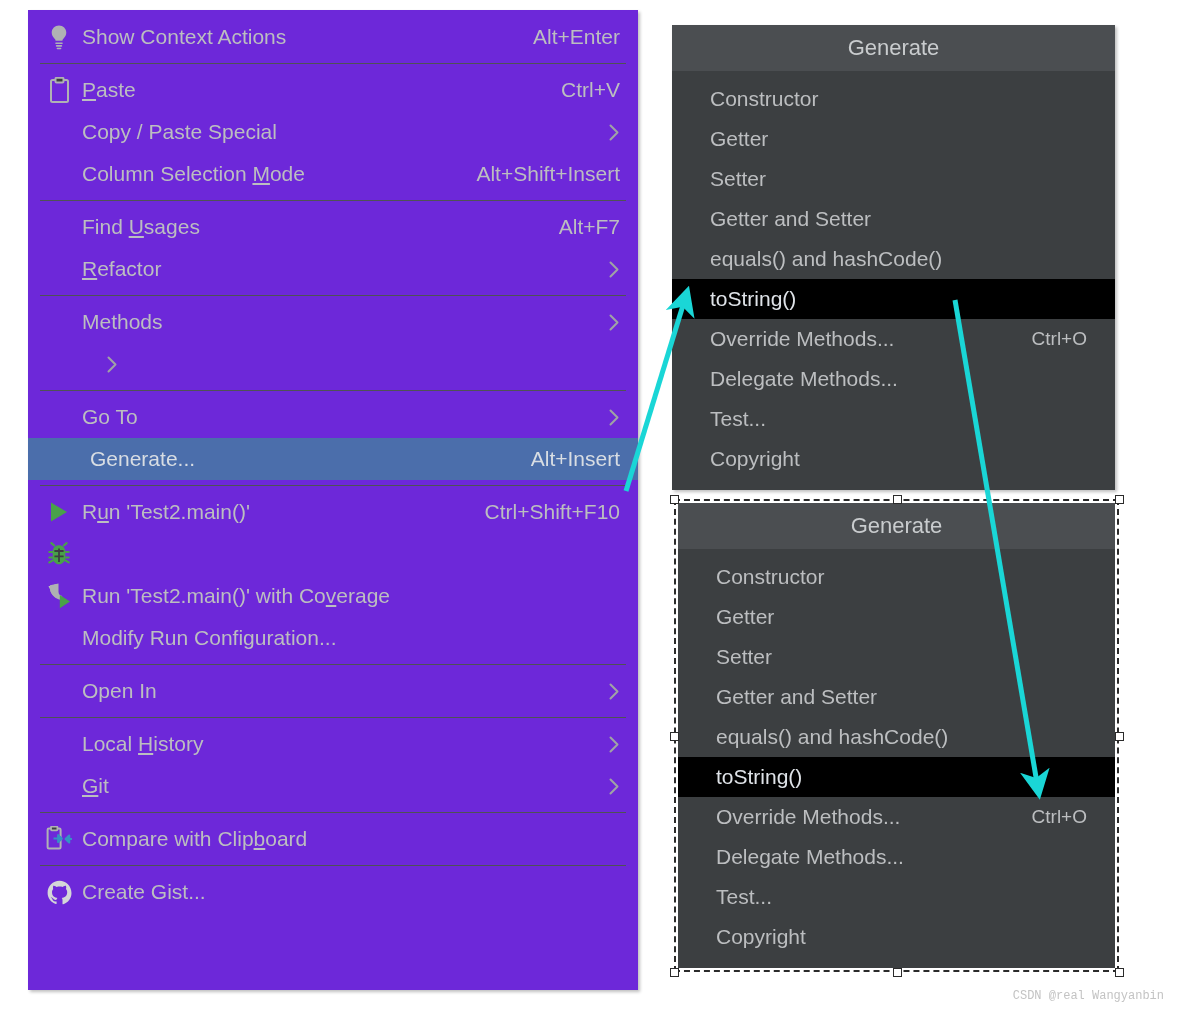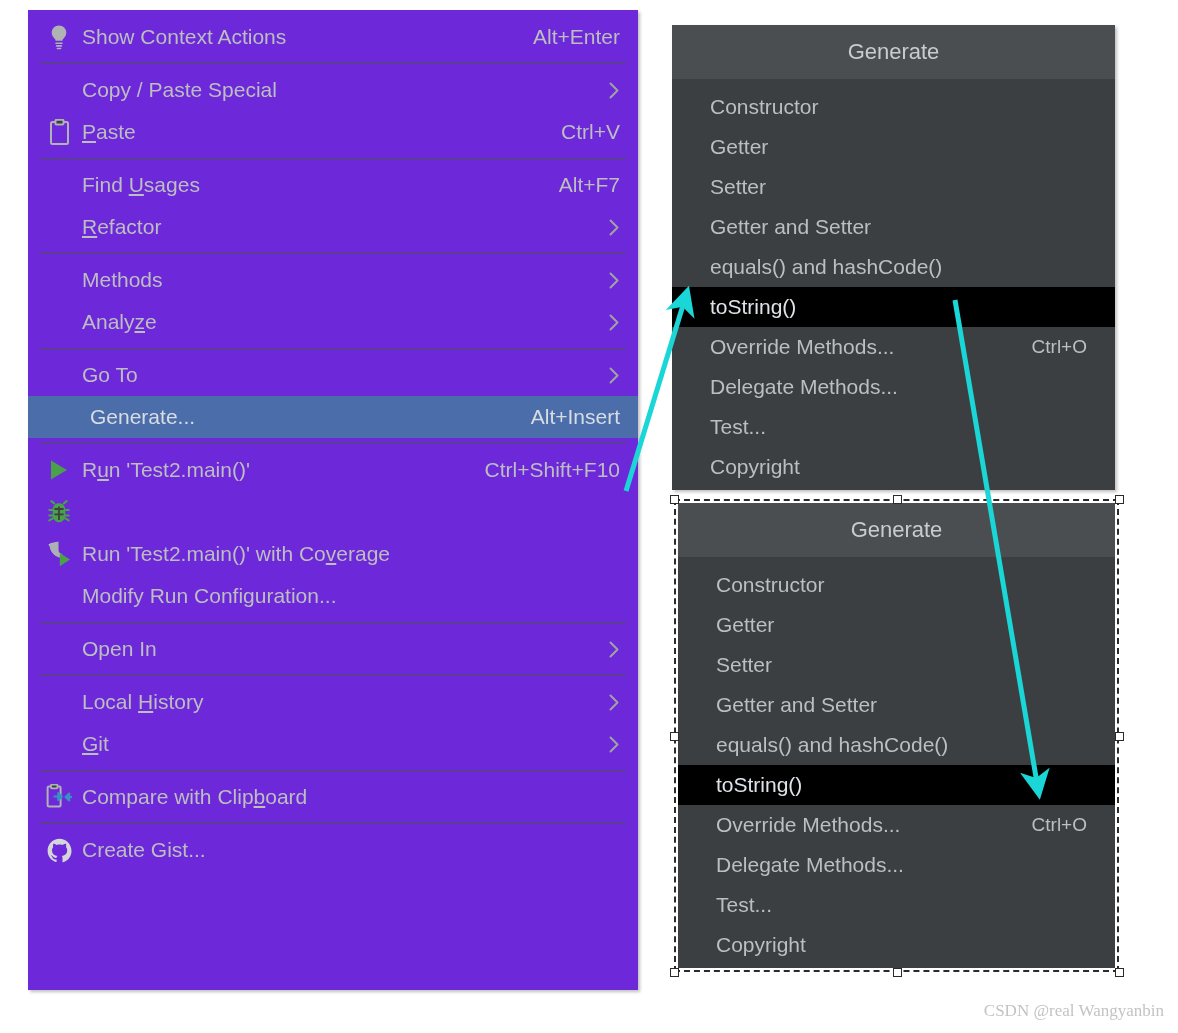"Generate" .gen-title { height: 54px -> 46px }
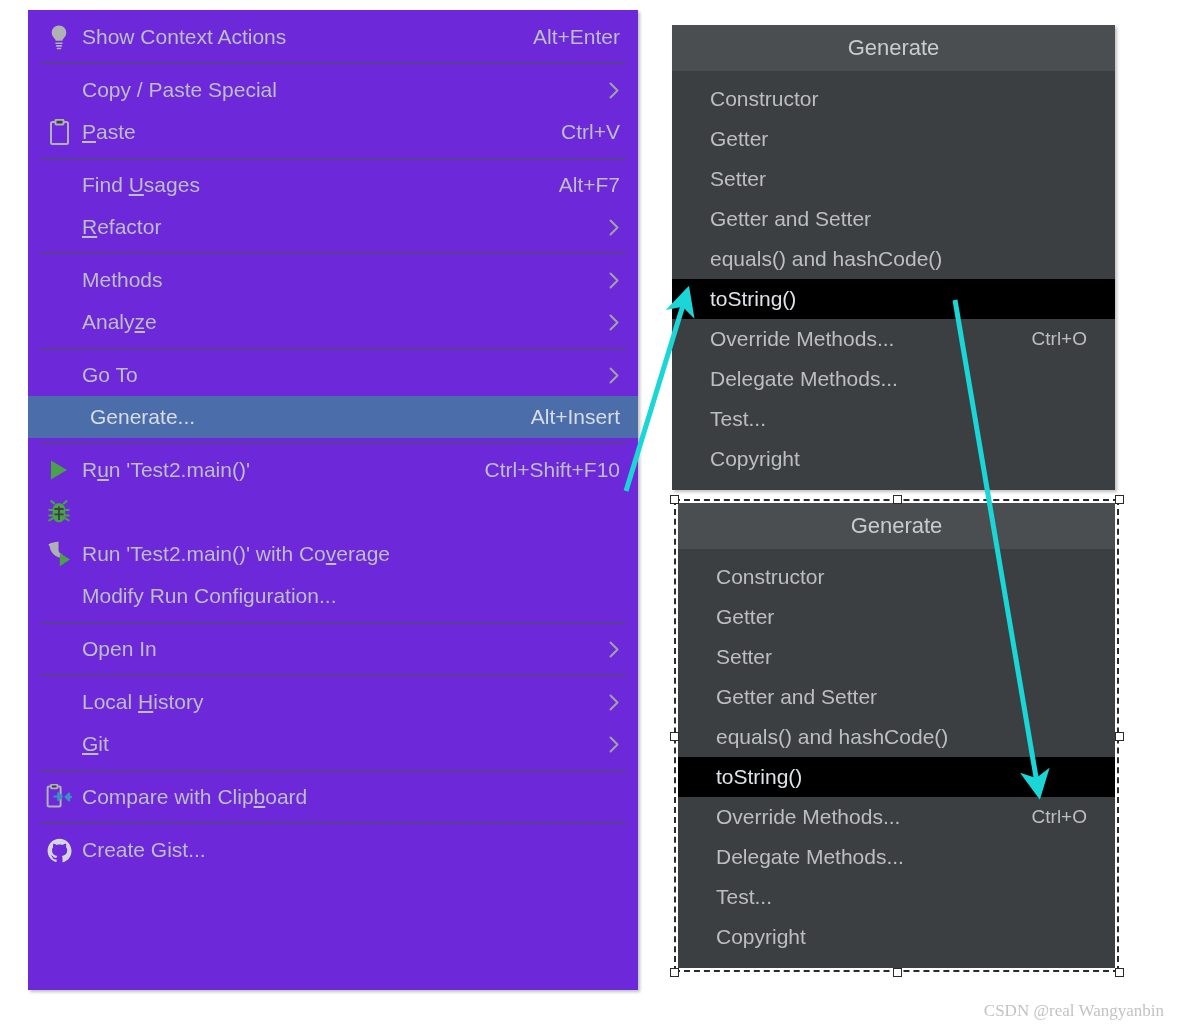"Copy / Paste Special" div.cm-item { order: before "Paste" -> after "Paste" }
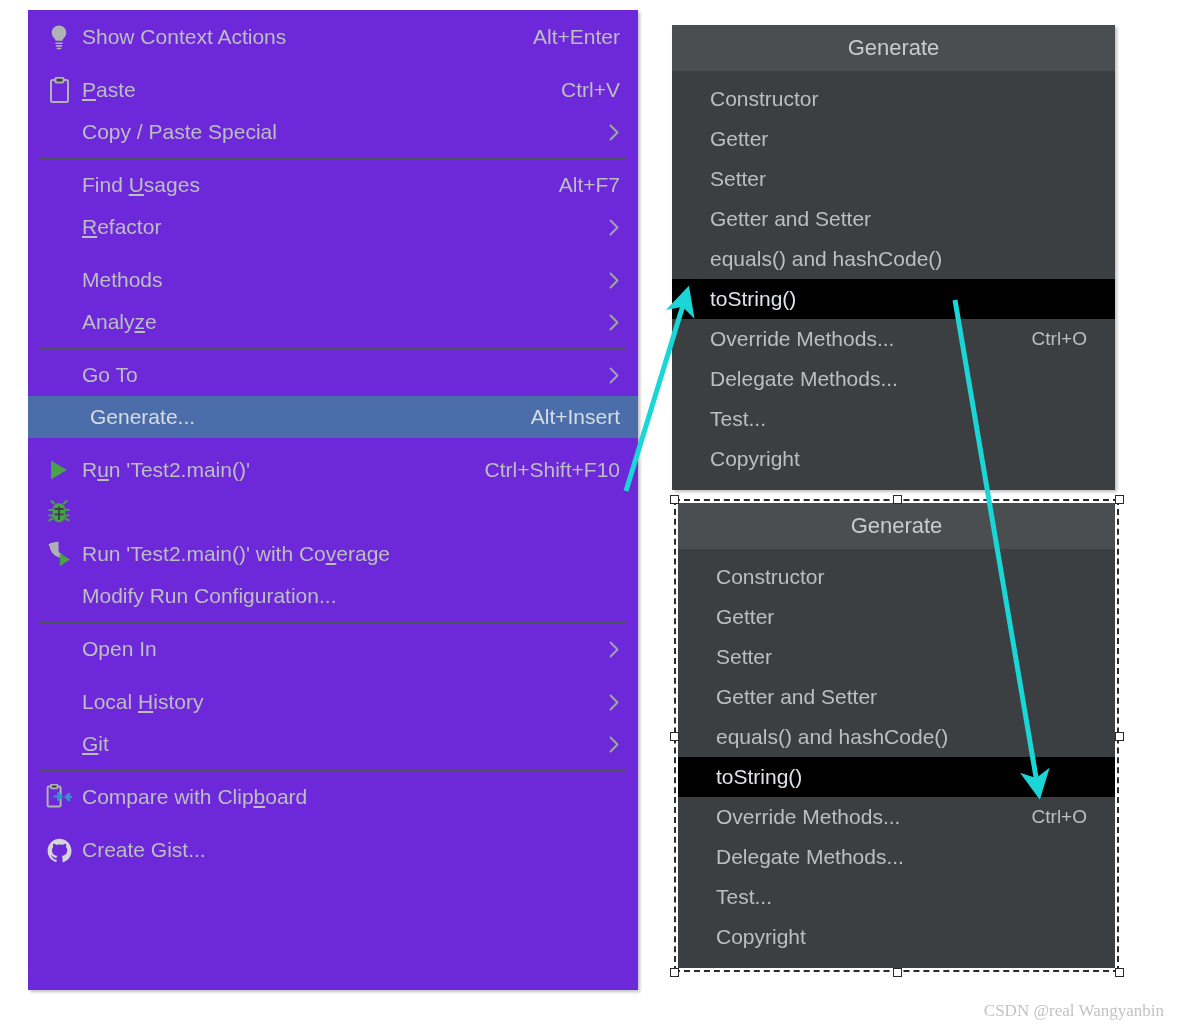"Column Selection Mode" div.cm-item { html: none -> <div> <span></span> <span>Column Selection <span>M</span>ode</span> <span>Alt+Shift+Insert</span> </div> }
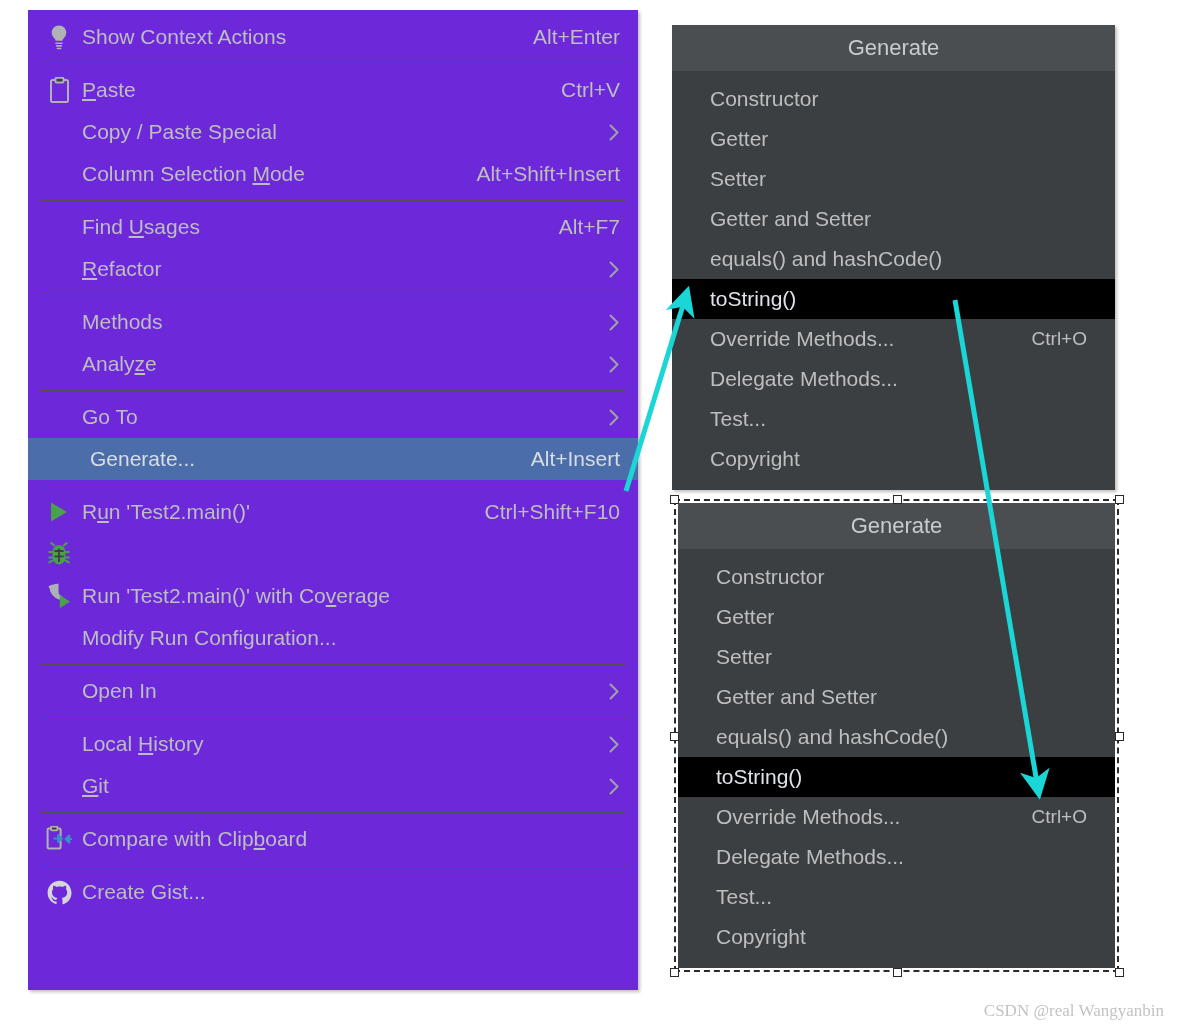"Analyze" span.cm-label { html: <span>Analy<span>z</span>e</span> -> none }
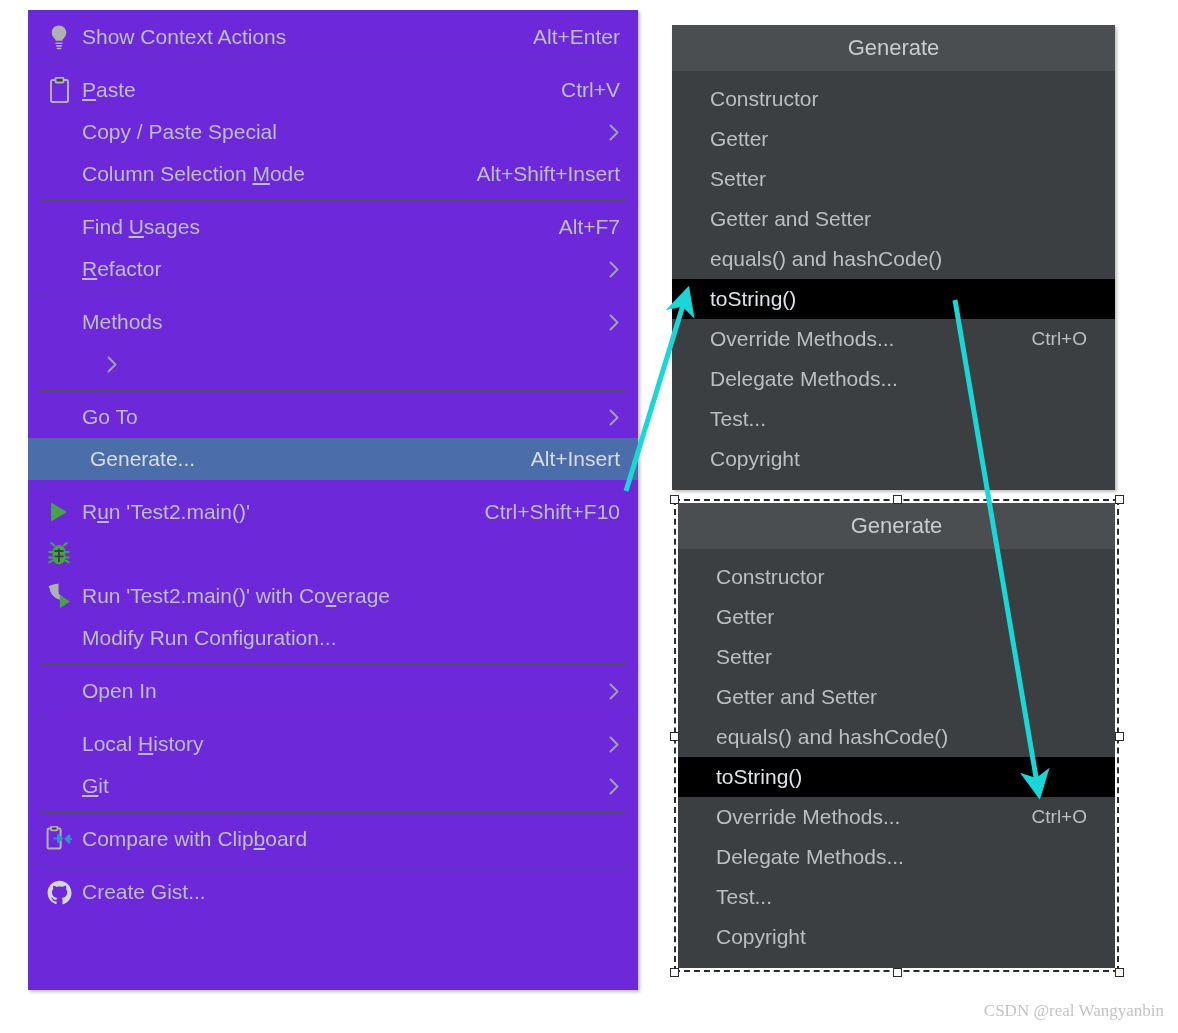"CSDN @real Wangyanbin" #watermark { bottom: 12px -> 30px; font-family: Liberation Serif, serif -> Liberation Mono, monospace; font-size: 17px -> 12px }
